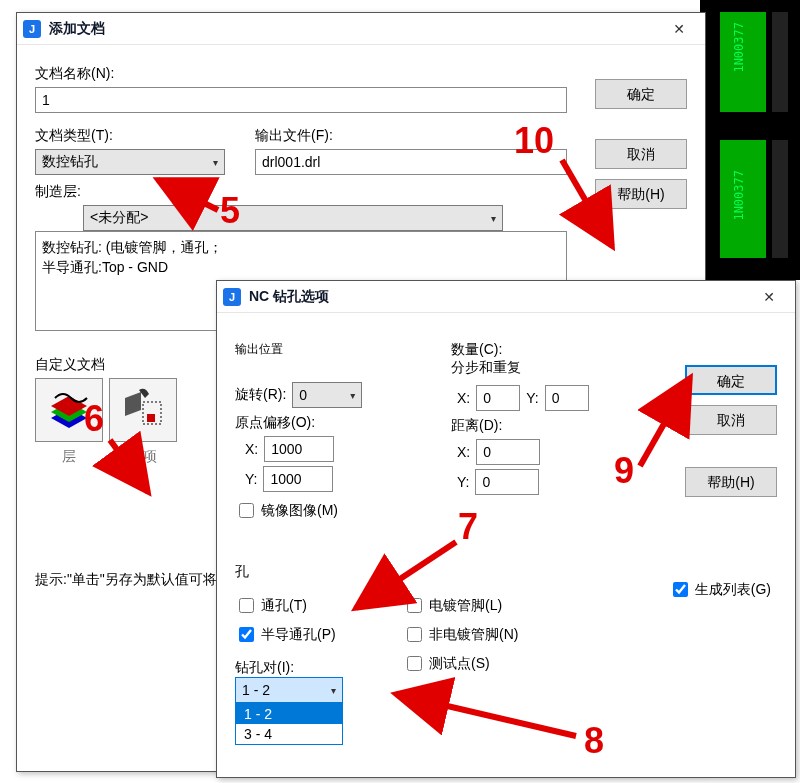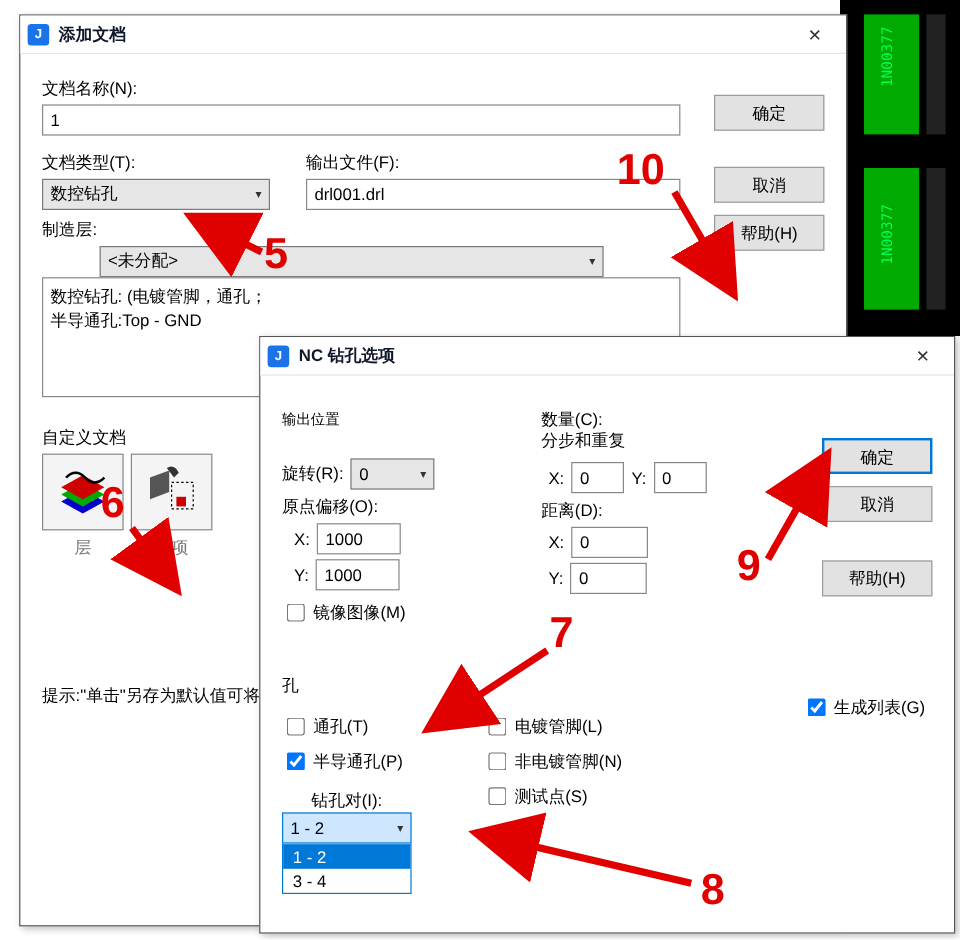"钻孔对(I):" div { text-align: center -> none }
